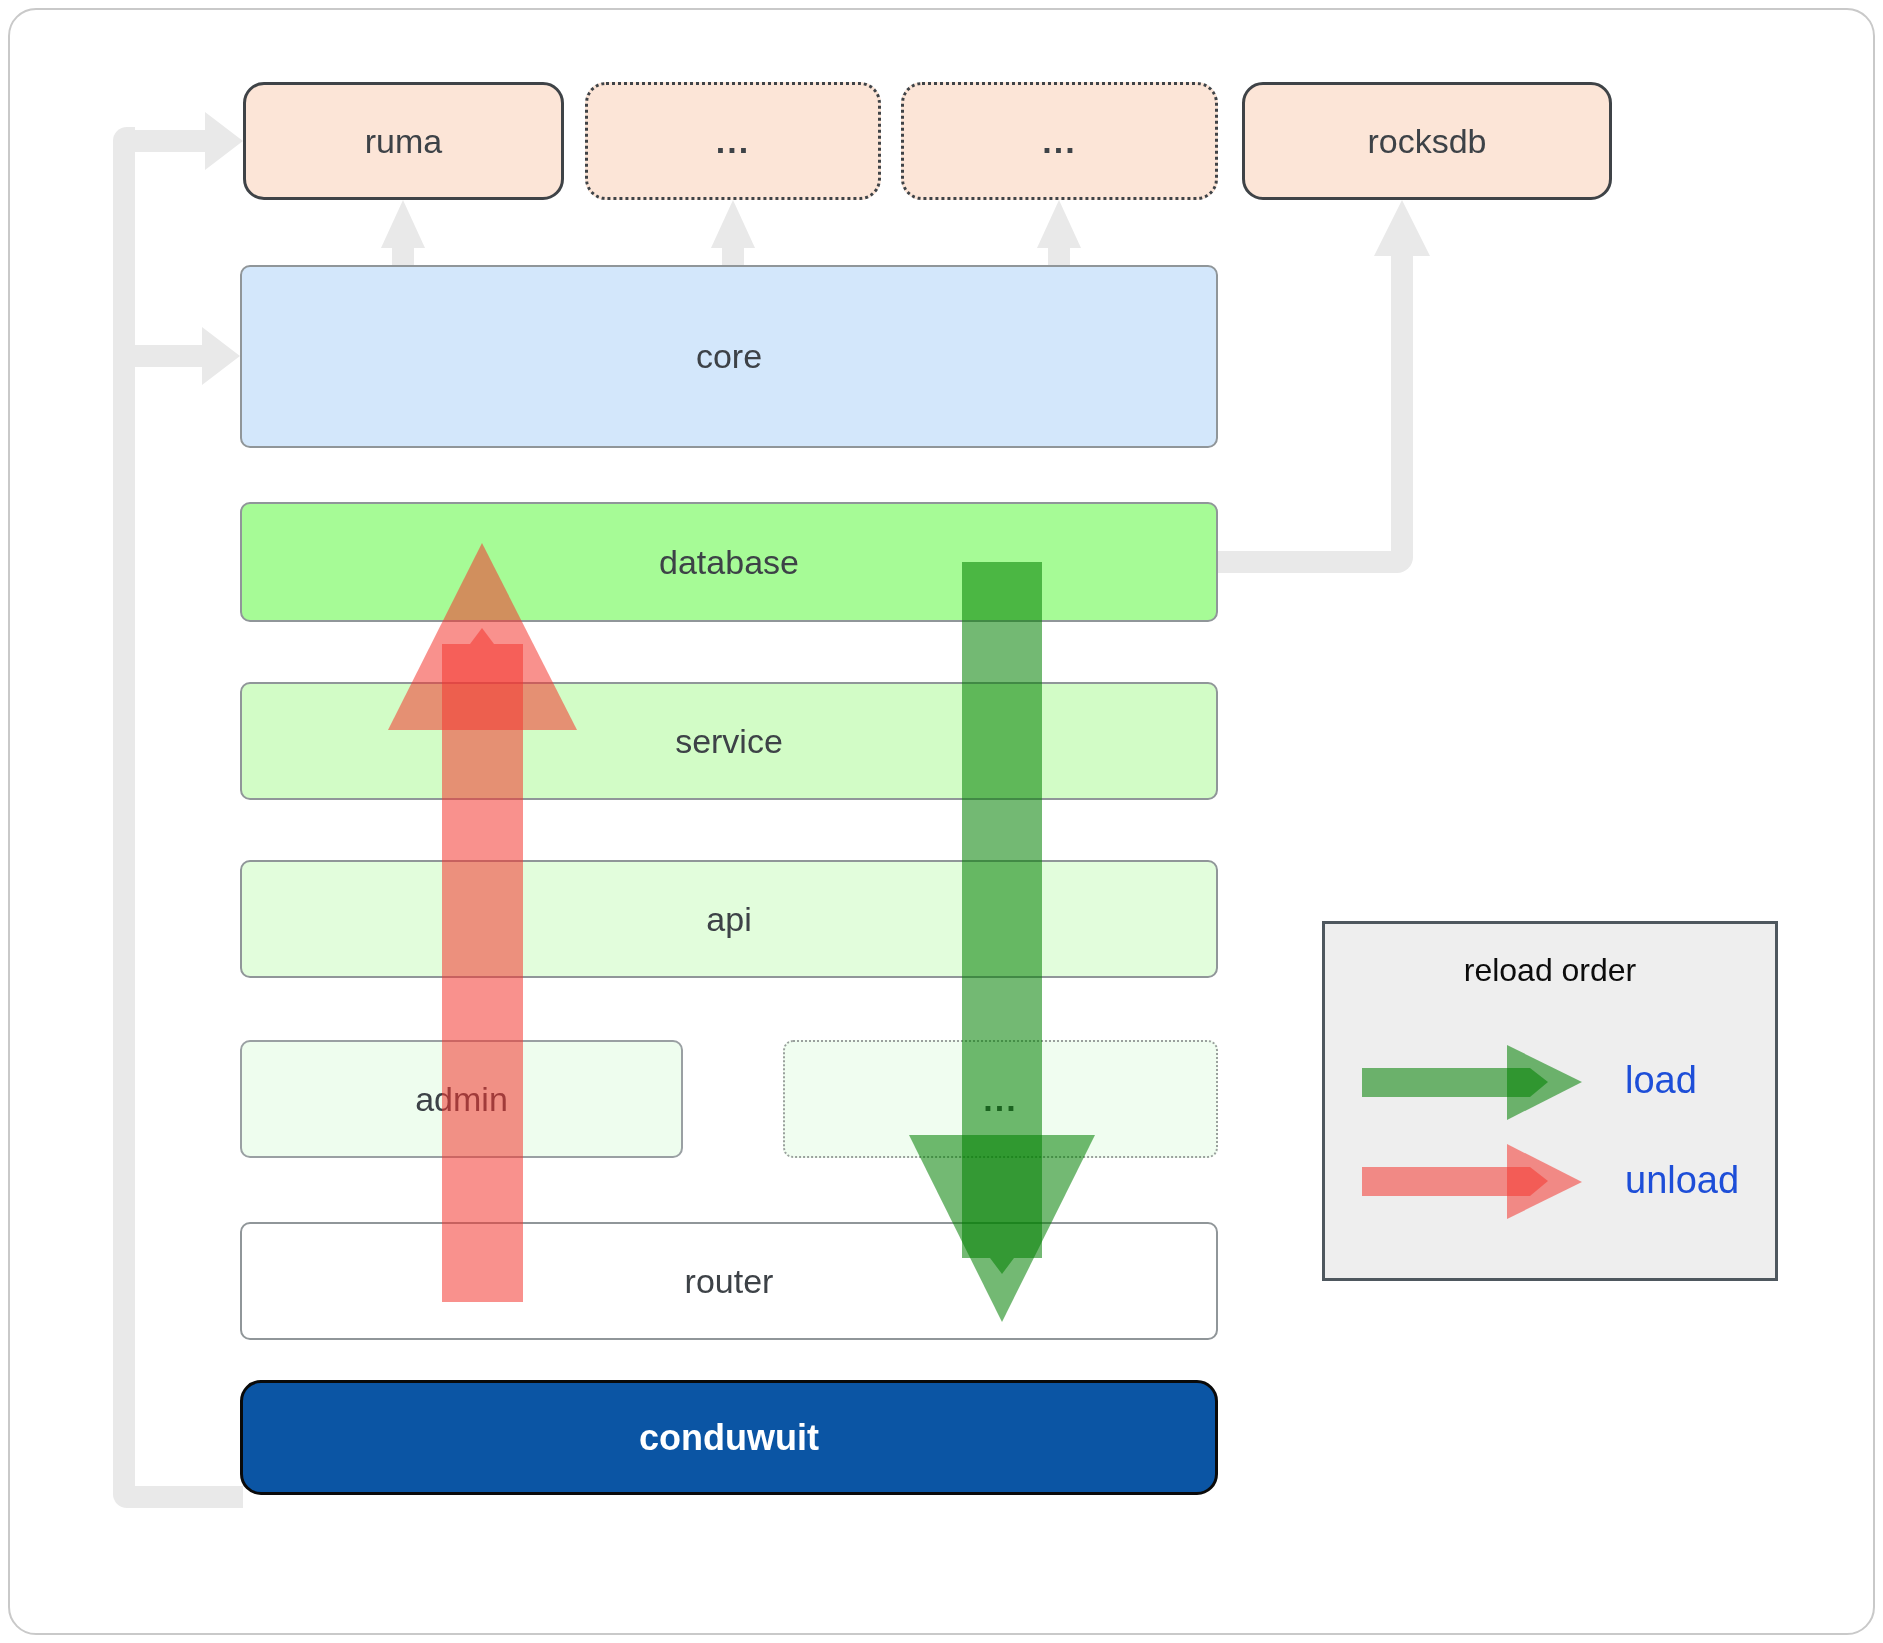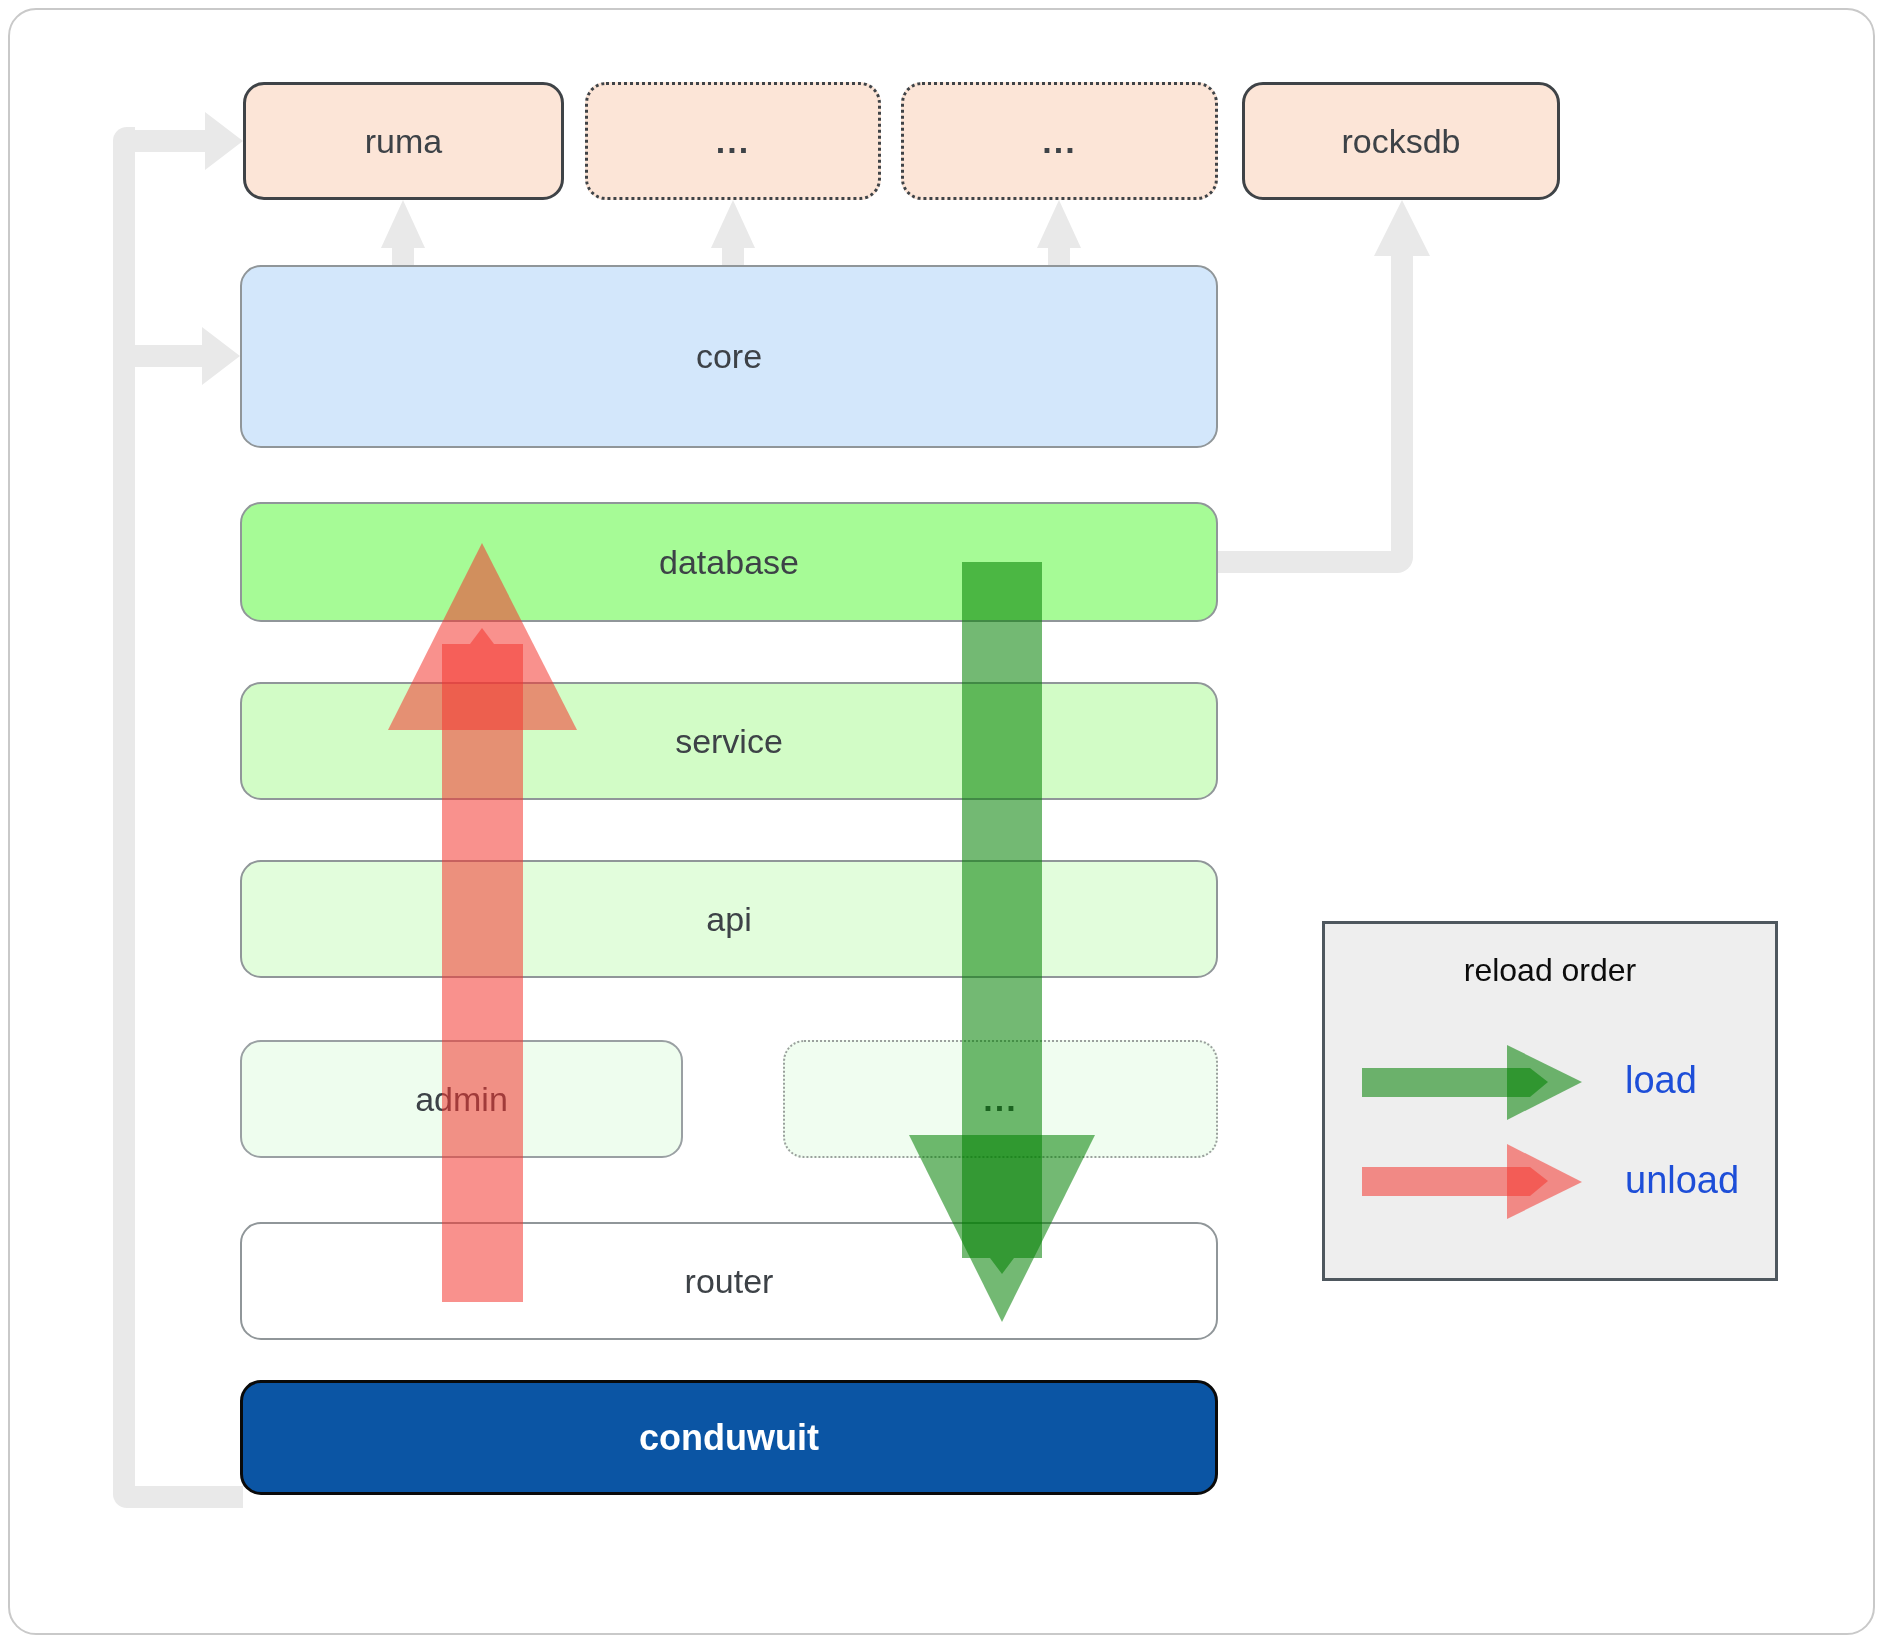"rocksdb" div.node { width: 318px -> 370px }
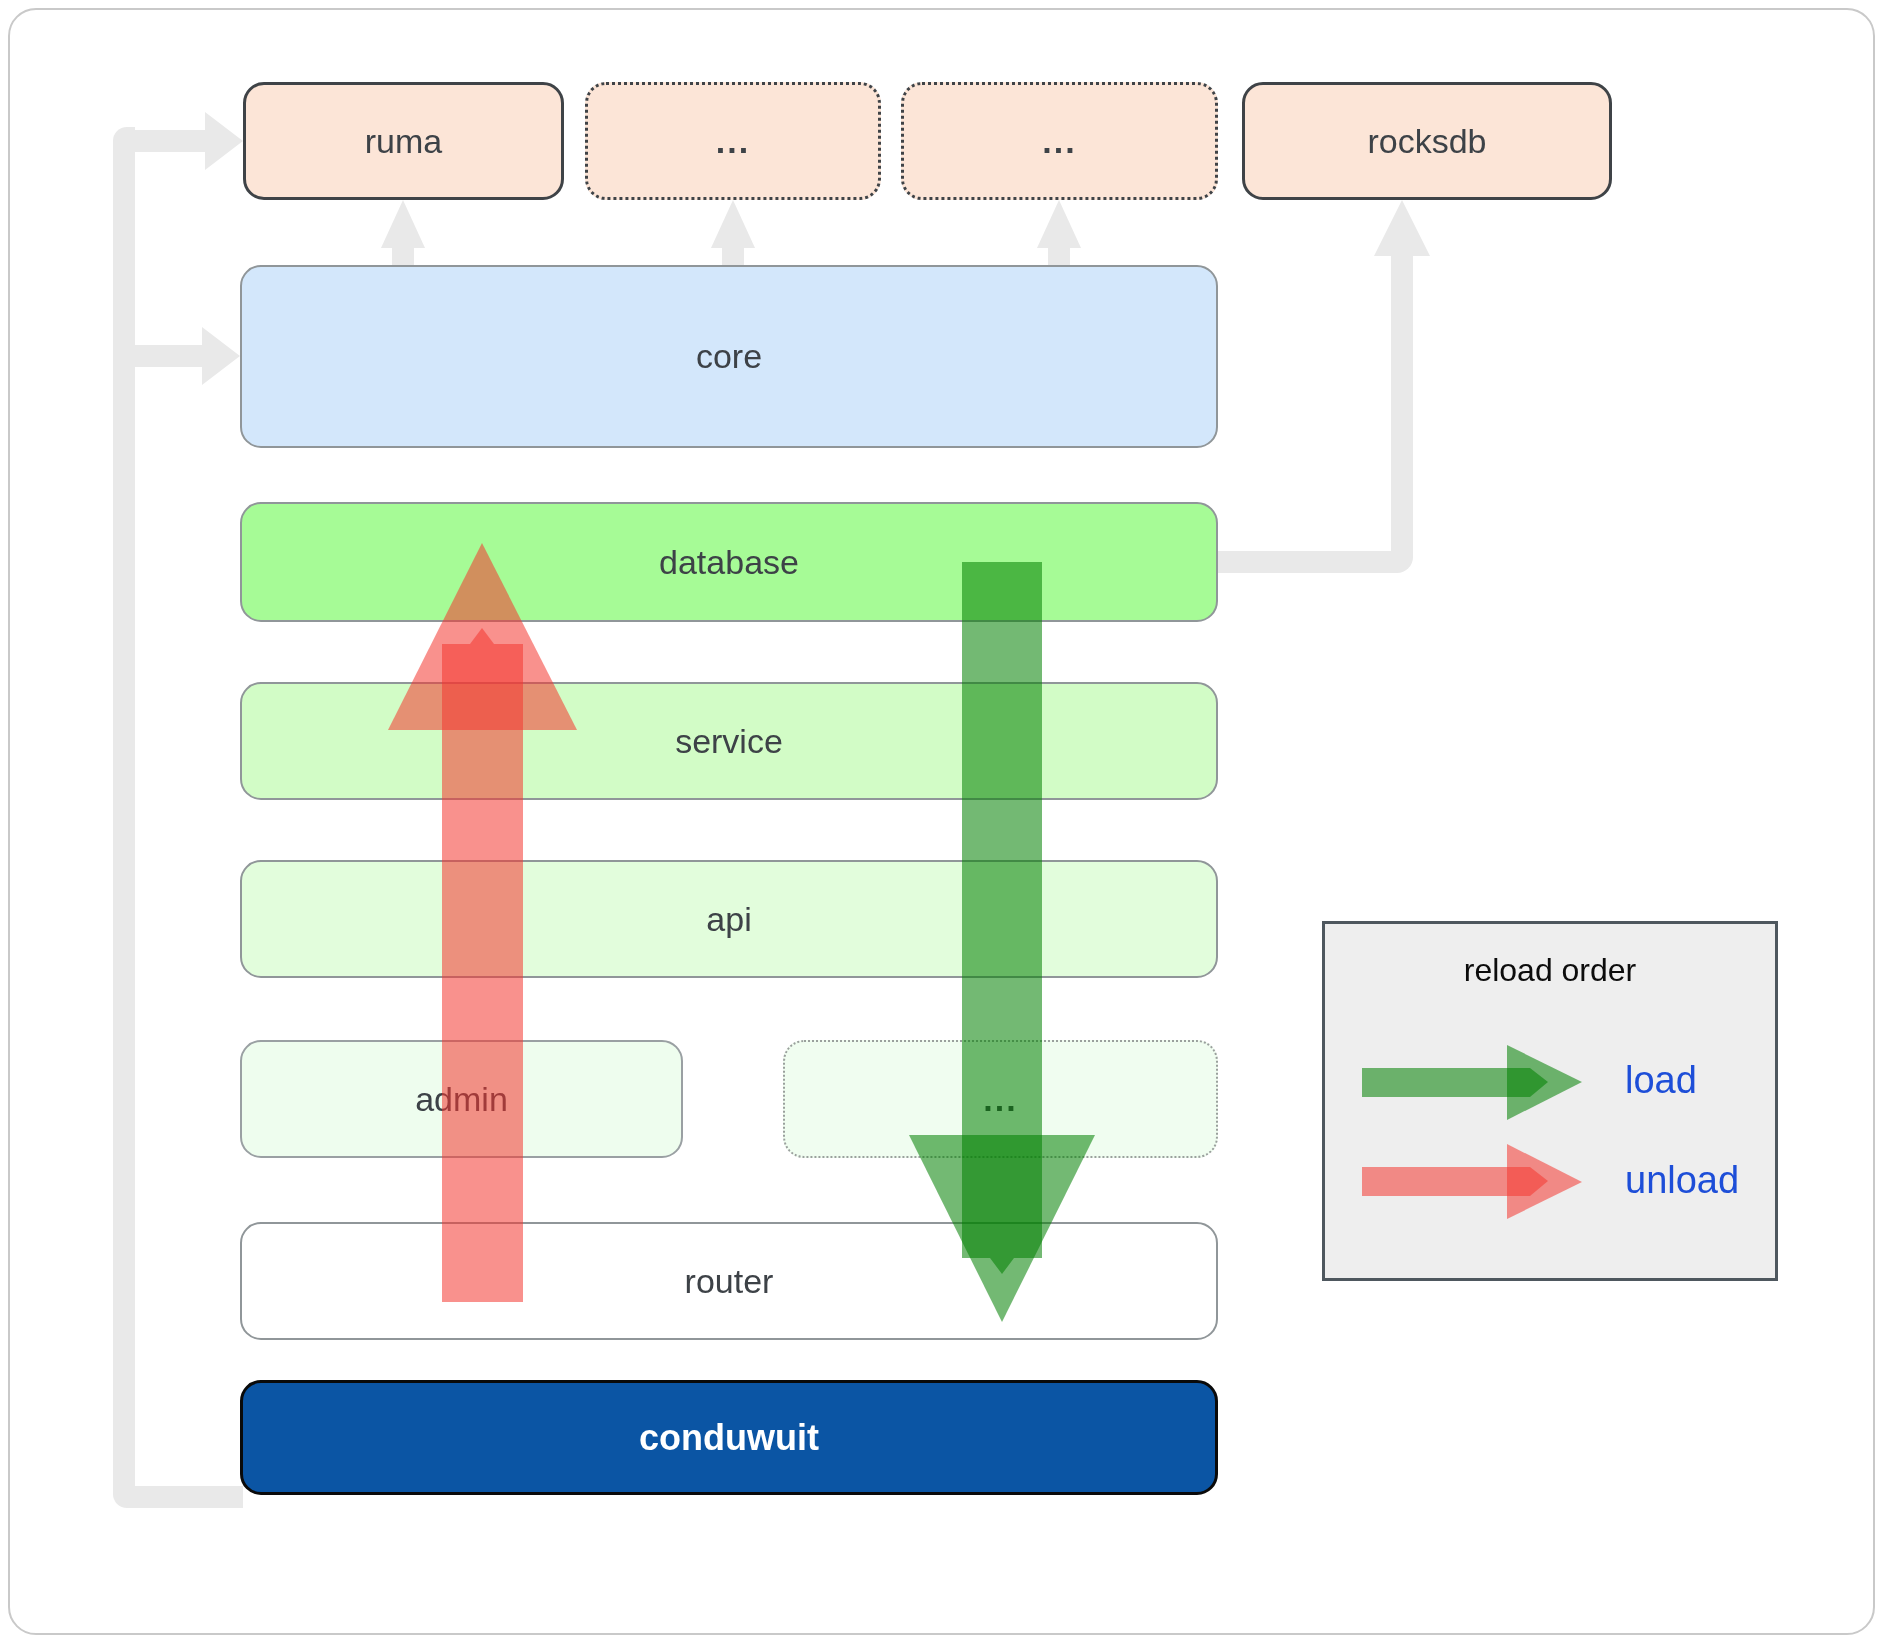"core" .r20 { border-radius: 21px -> 10px }
